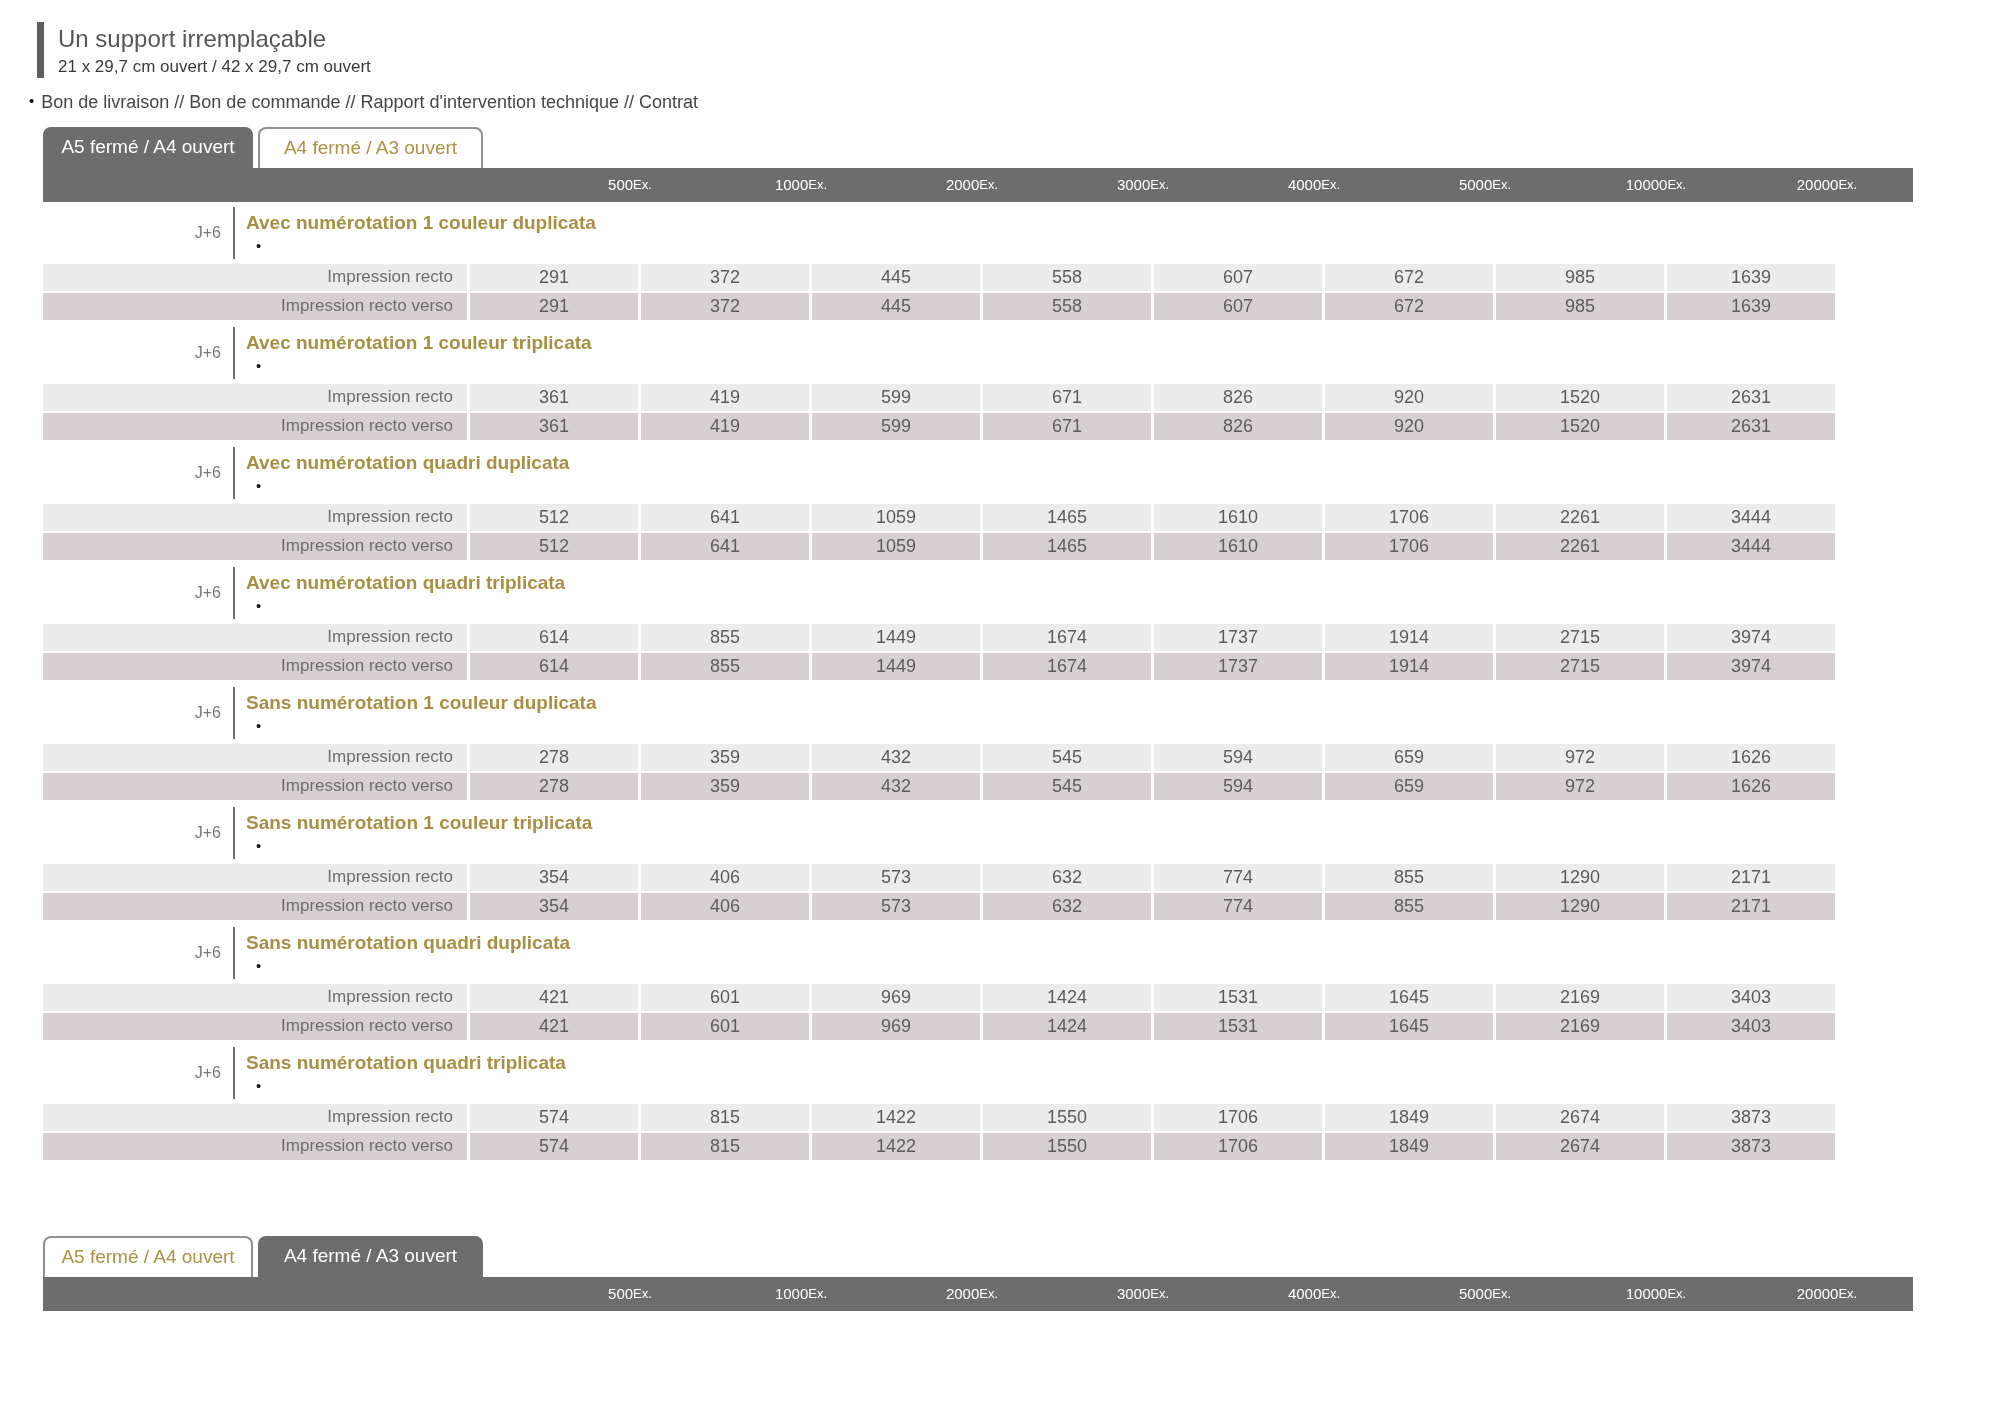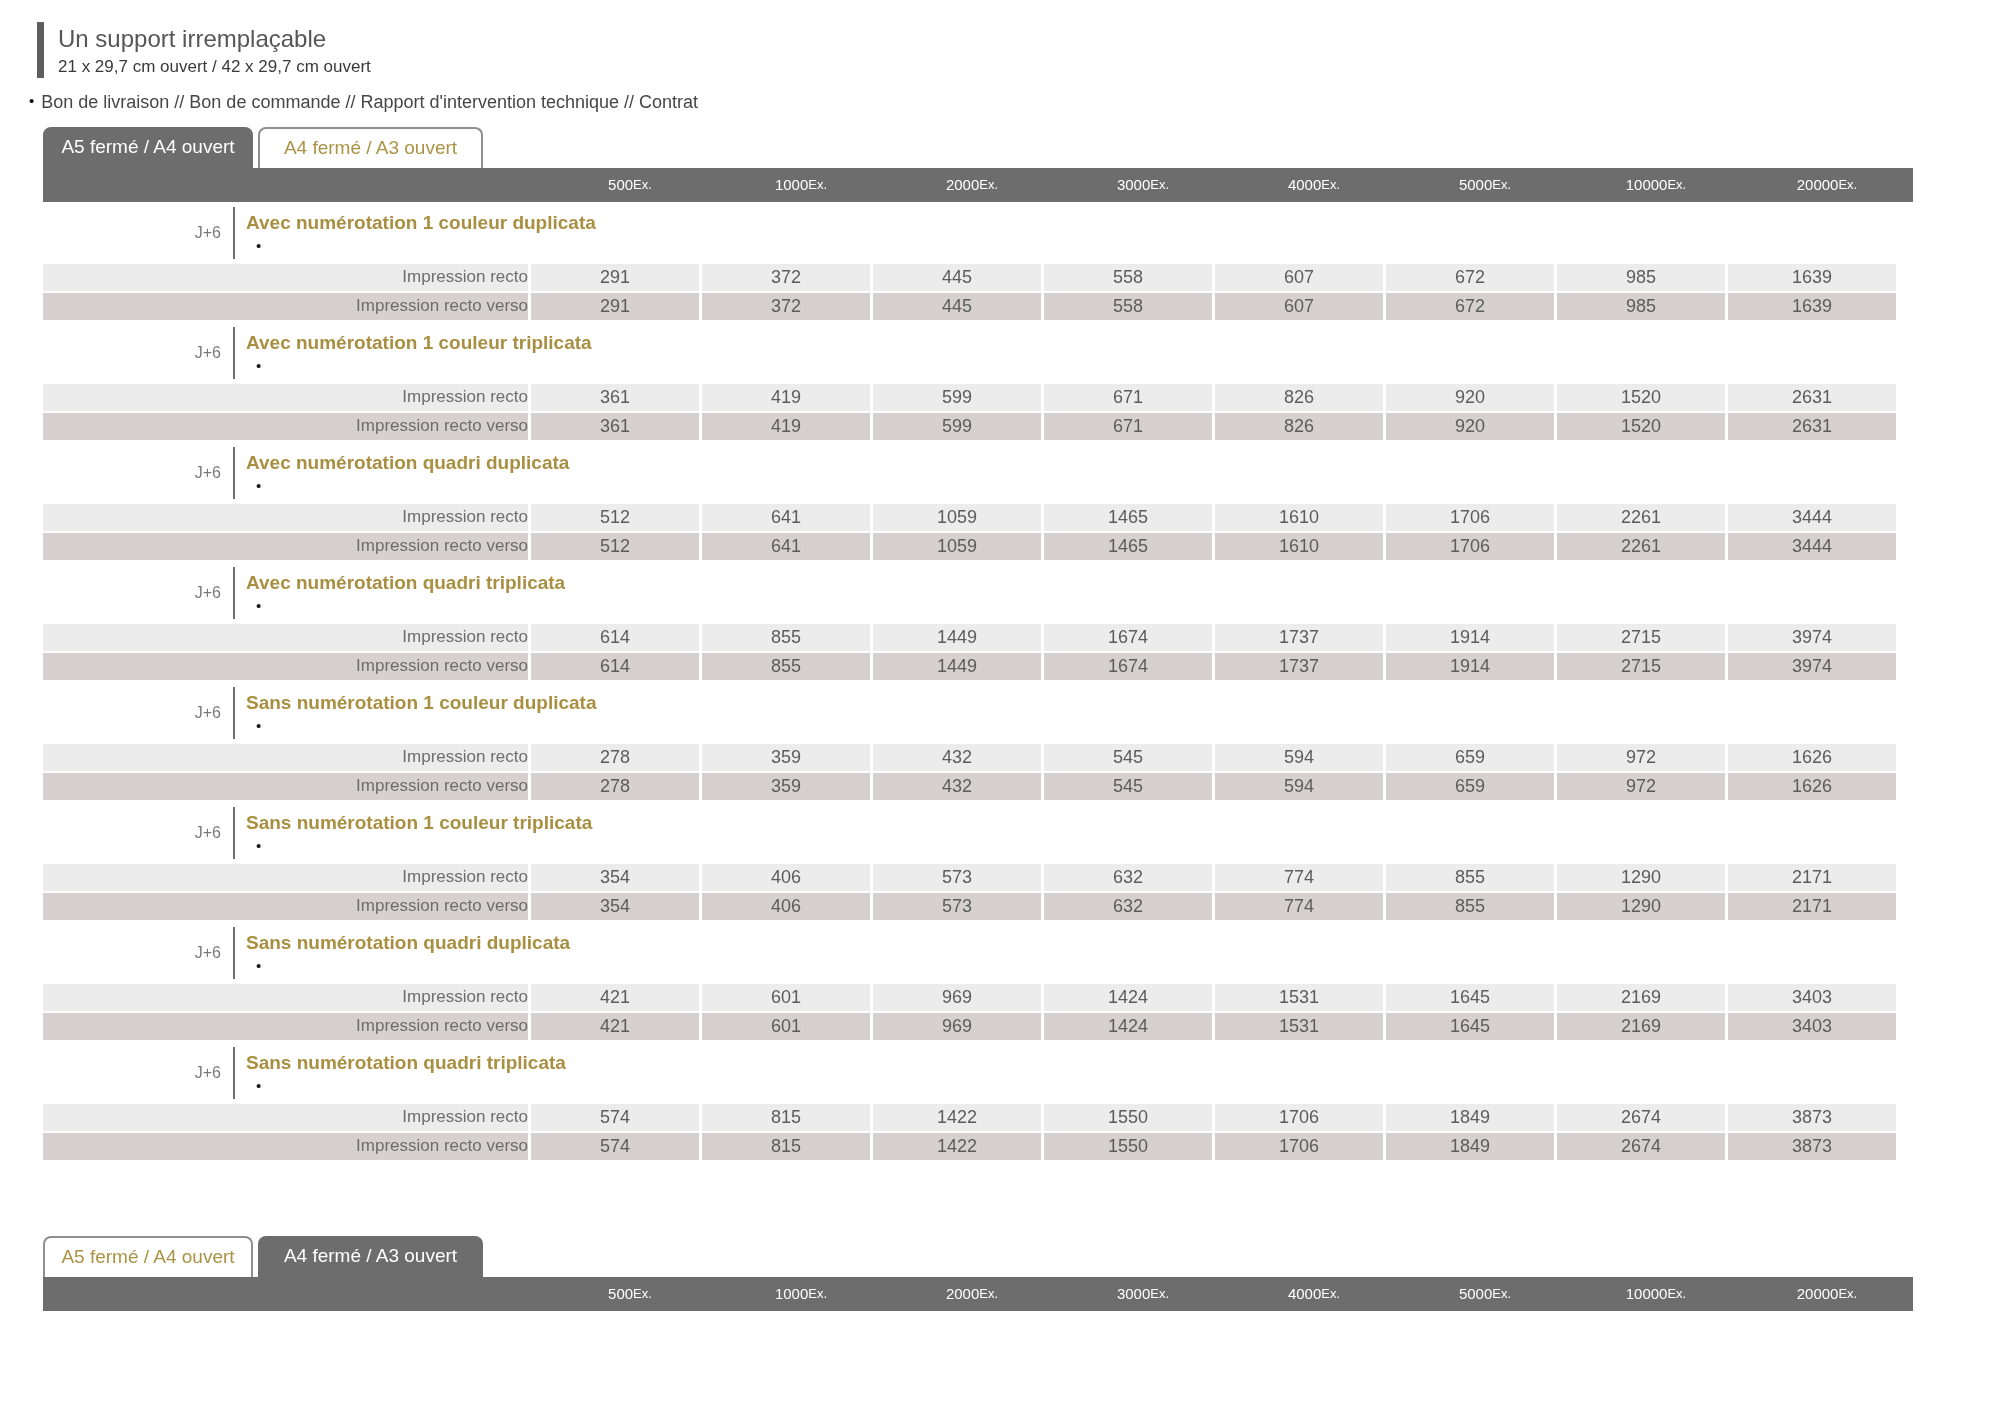"Impression recto" .cell.label { padding-right: none -> 14px; width: 485px -> 424px }
